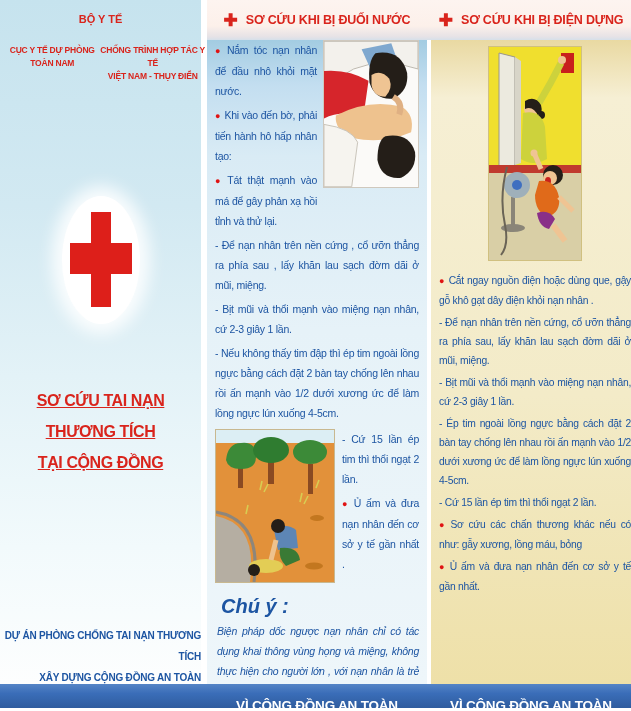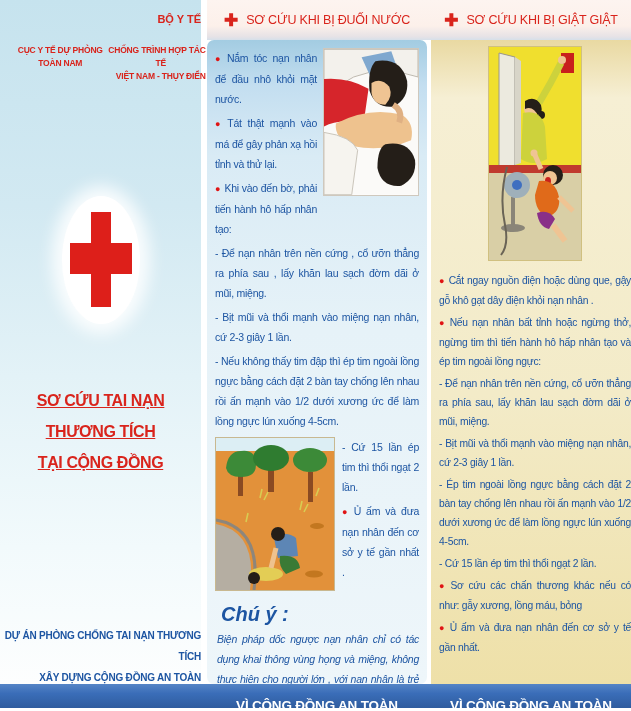"BỘ Y TẾ" .ministry { text-align: right -> center }
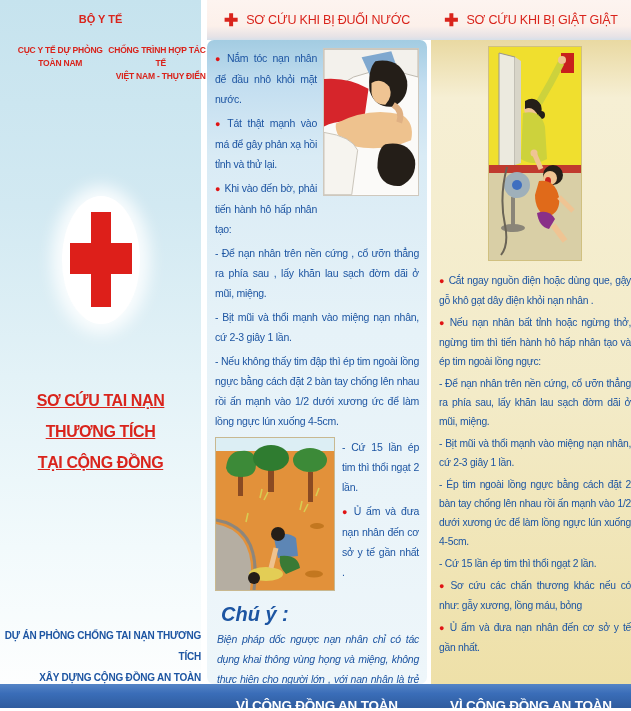"SƠ CỨU KHI BỊ ĐUỐI" .col-title { font-weight: normal -> bold }
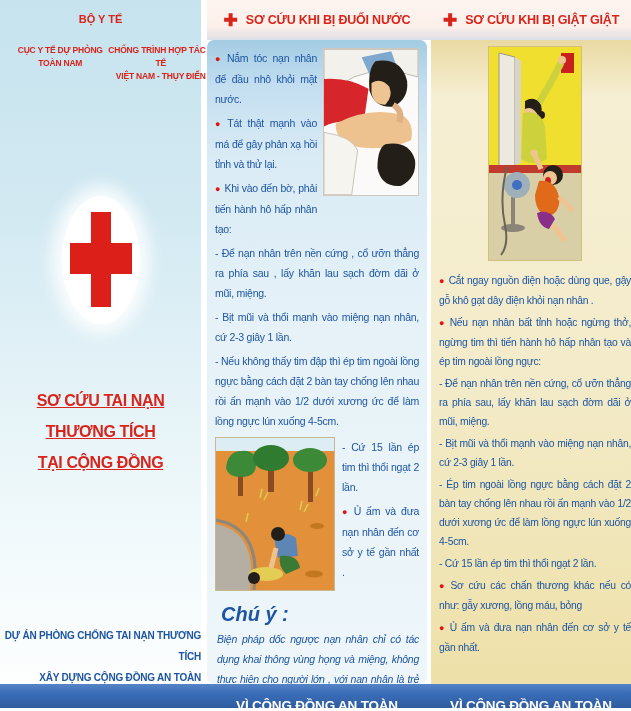"SƠ CỨU KHI BỊ GIẬT" span.col-title { text: GIẬT GIẬT -> ĐIỆN DỰNG }
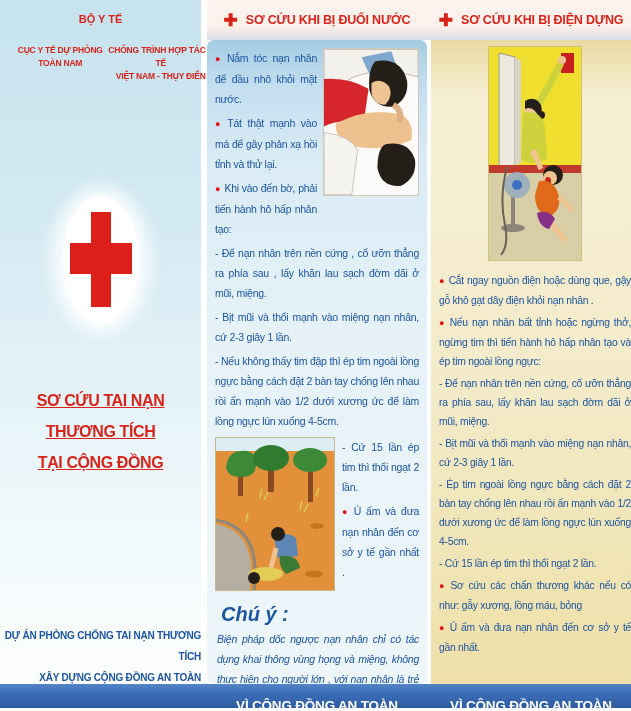"CỤC Y TẾ DỰ PHÒNG" .orgs { left: 16px -> 8px }
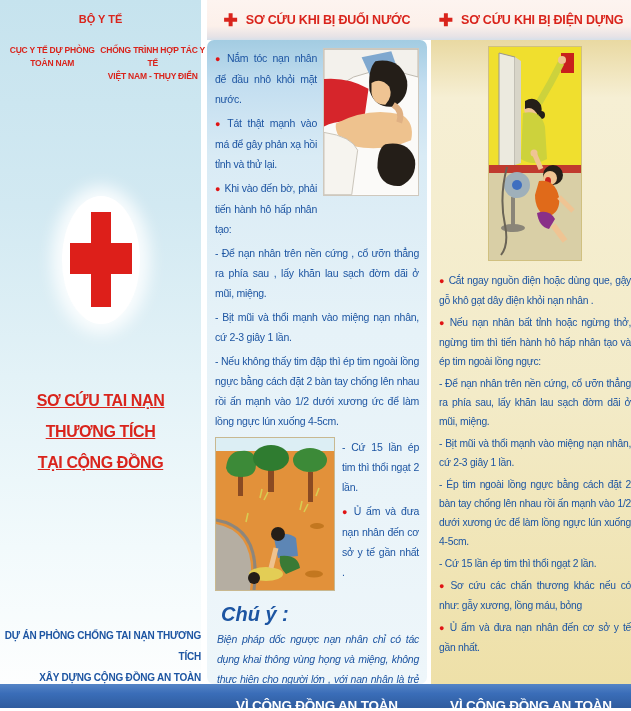"● Nắm tóc nạn nhân" .middle-col .col-body { border-radius: 7px -> none; padding: 8px 8px 0 8px -> 0 8px 0 8px }
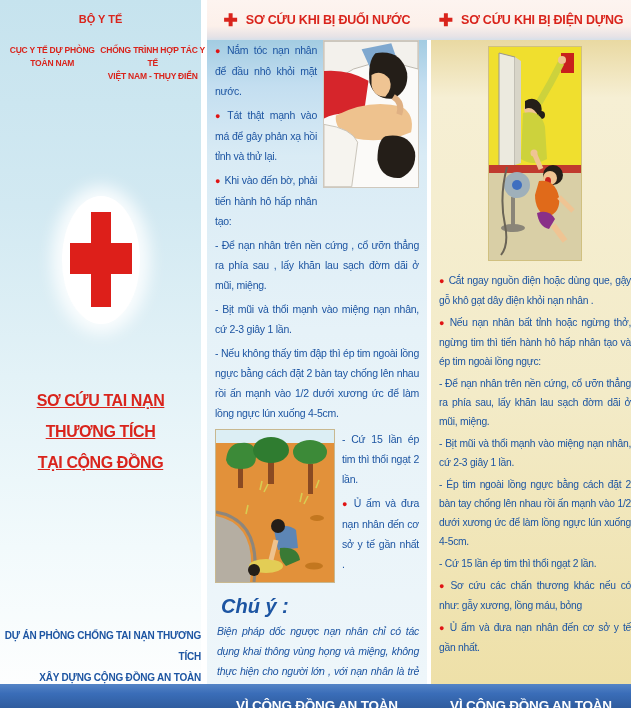"● Tát thật mạnh vào" p { order: before "● Khi vào đến bờ," -> after "● Khi vào đến bờ," }
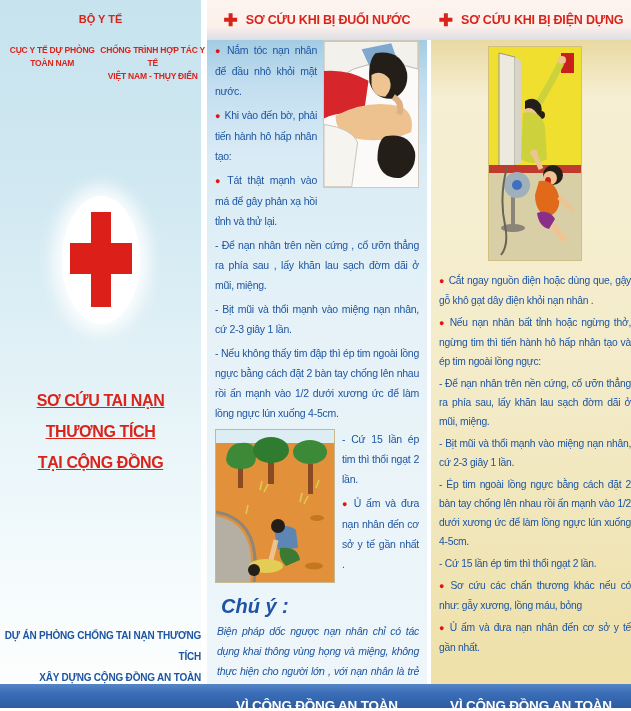"● Nếu nạn nhân bất" p { html: <p><span>●</span><span>Nếu nạn nhân bất tỉnh hoặc ngừng thở, ngừng tim thì tiến hành hô hấp nhân tạo và ép tim ngoài lồng ngực:</span></p> -> none }
